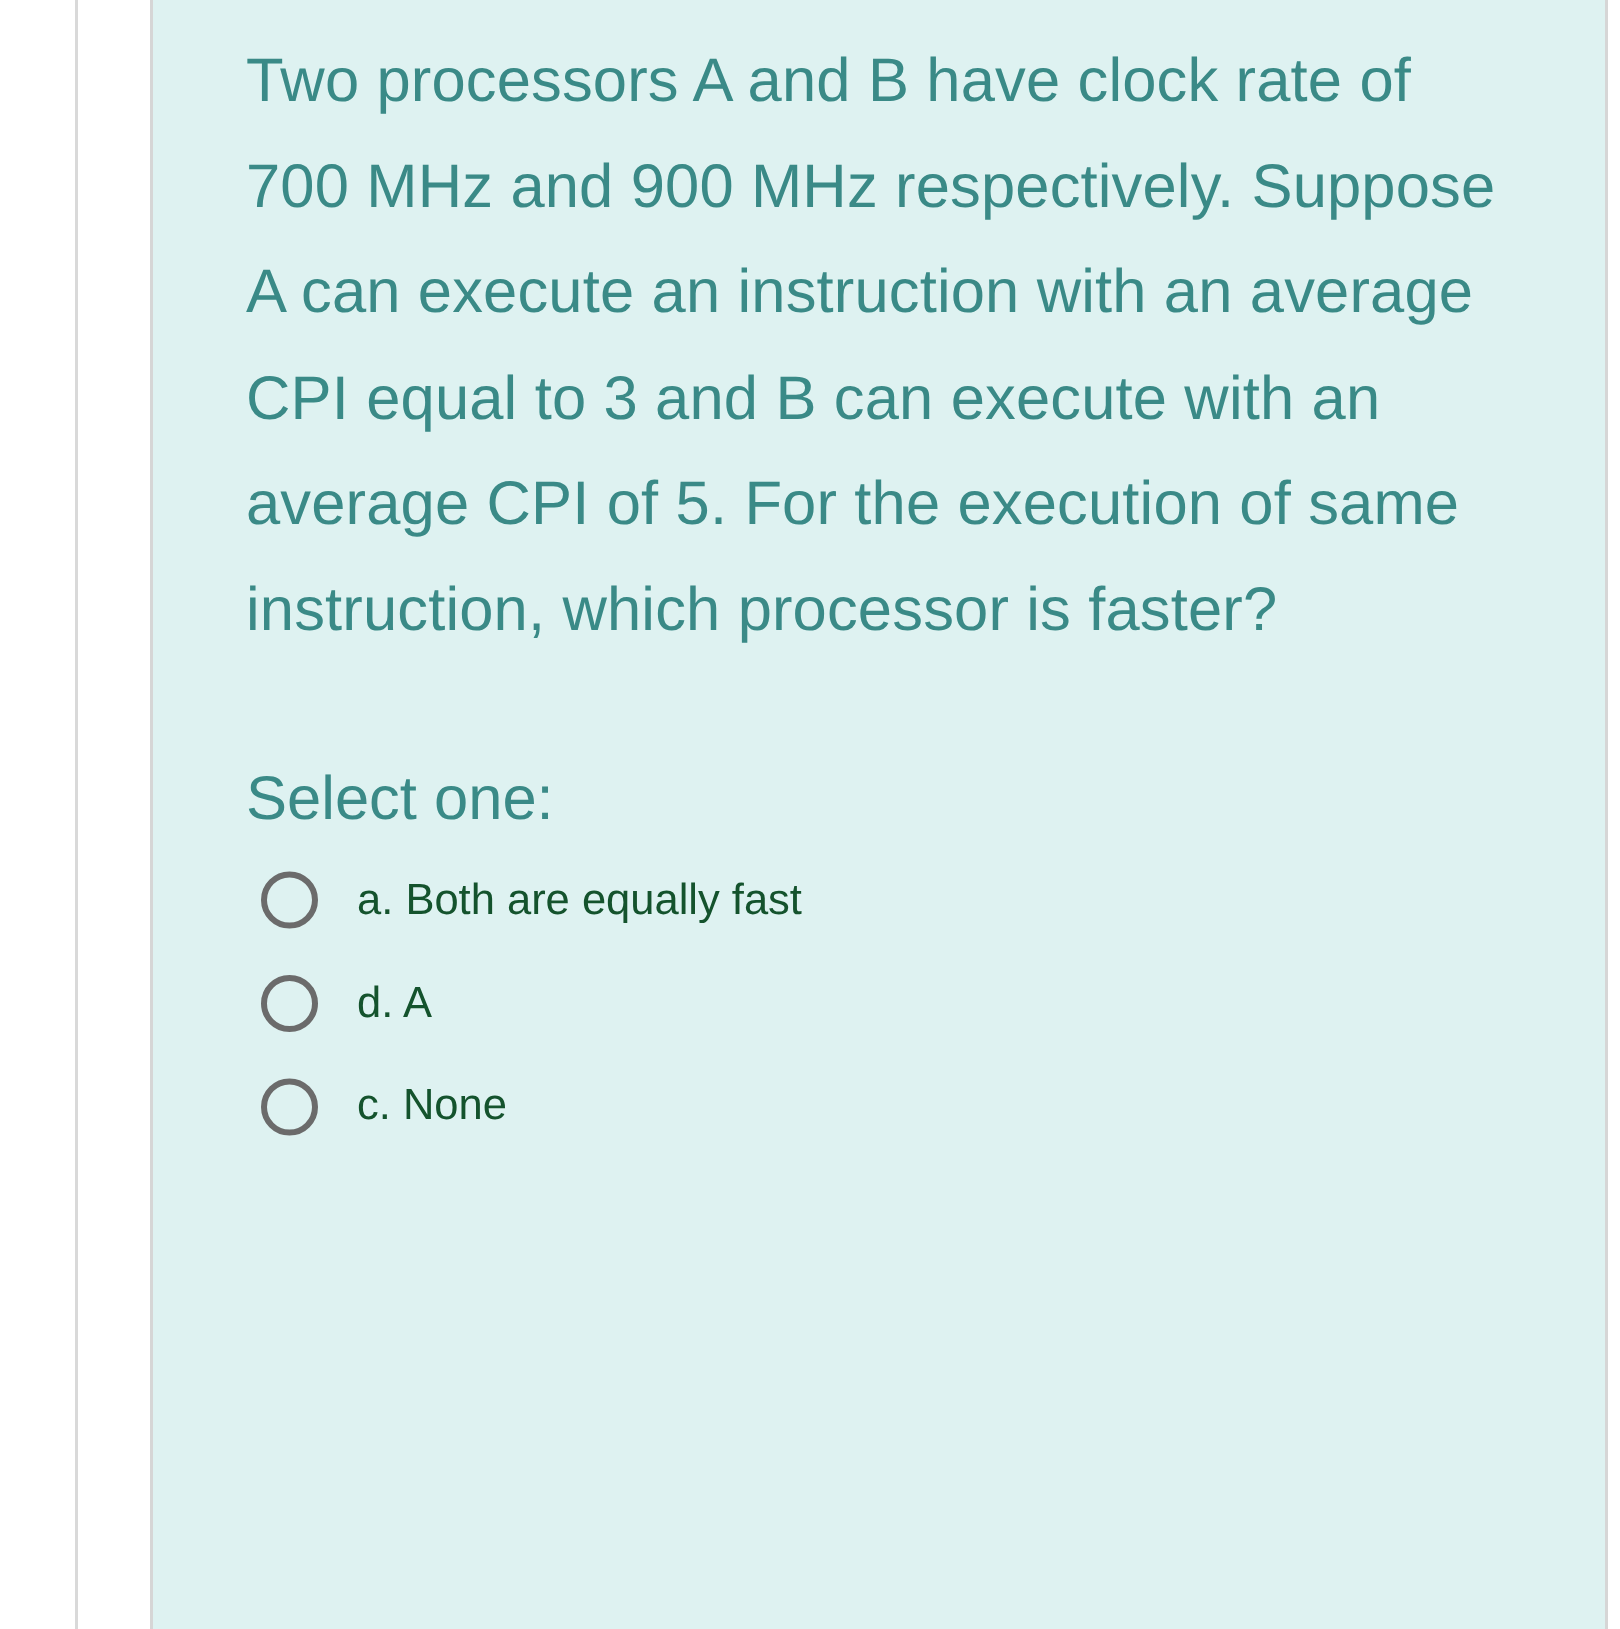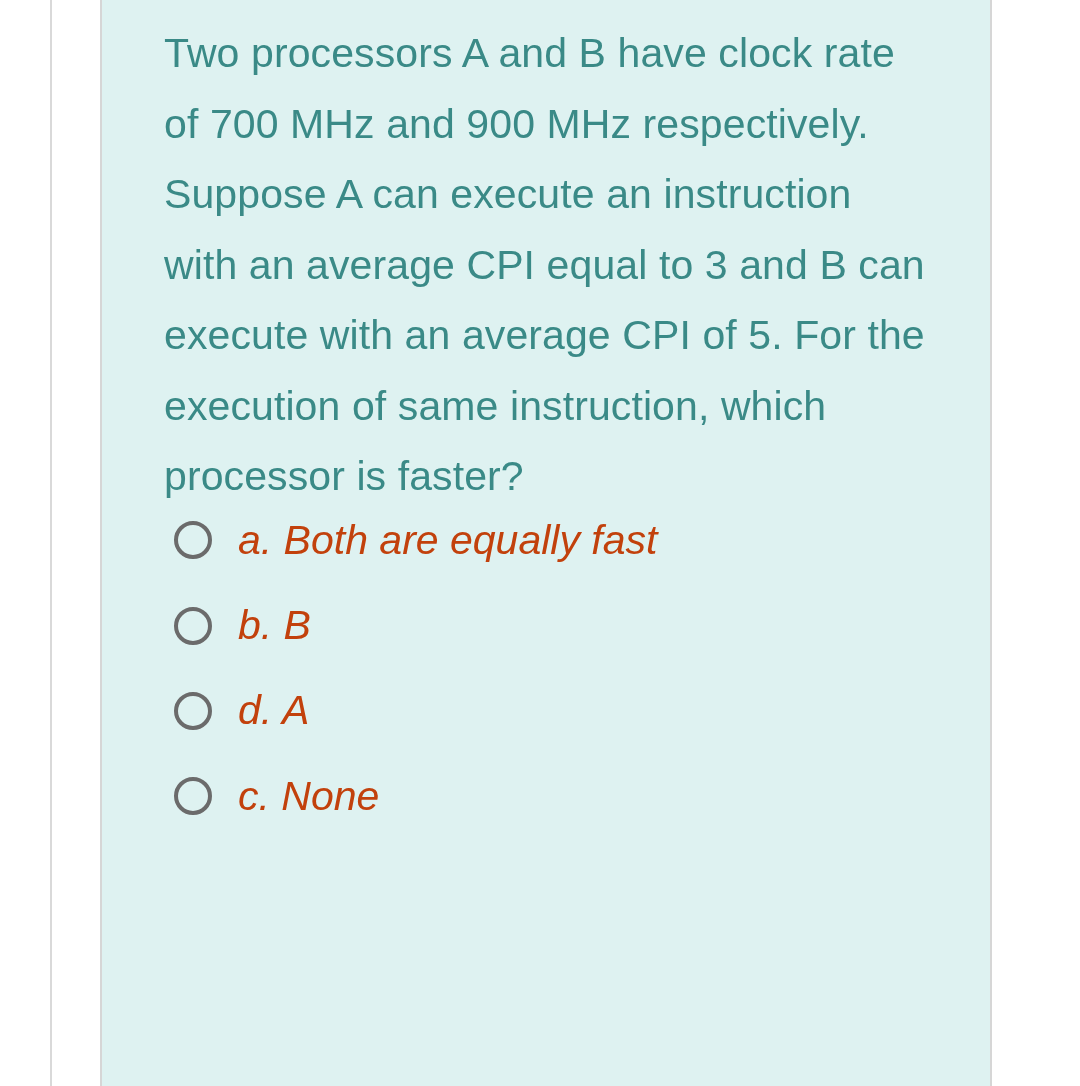"Two processors A and B" .card { width: 892px -> 972px }
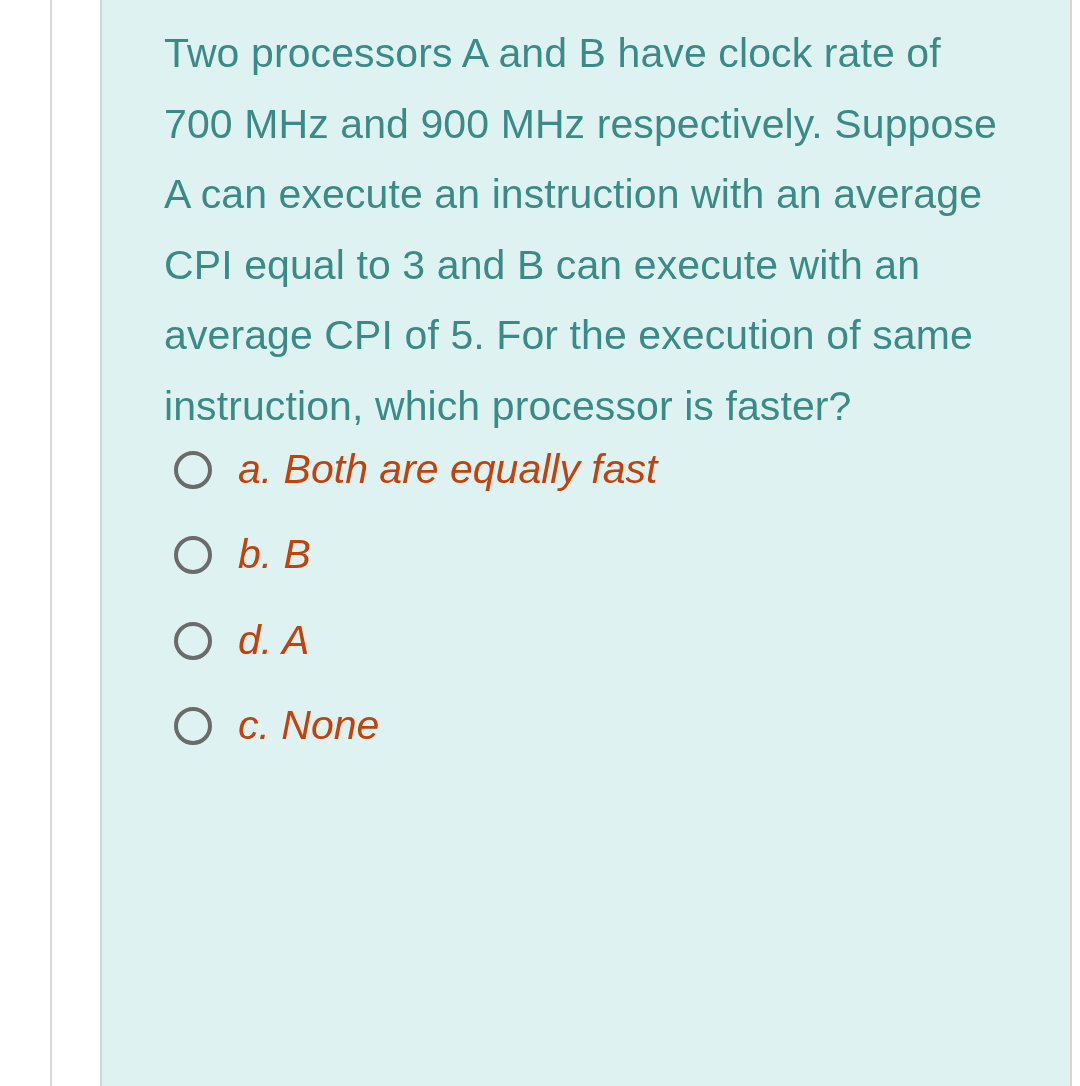"Select one:" p.select-one { html: none -> <p>Select one:</p> }
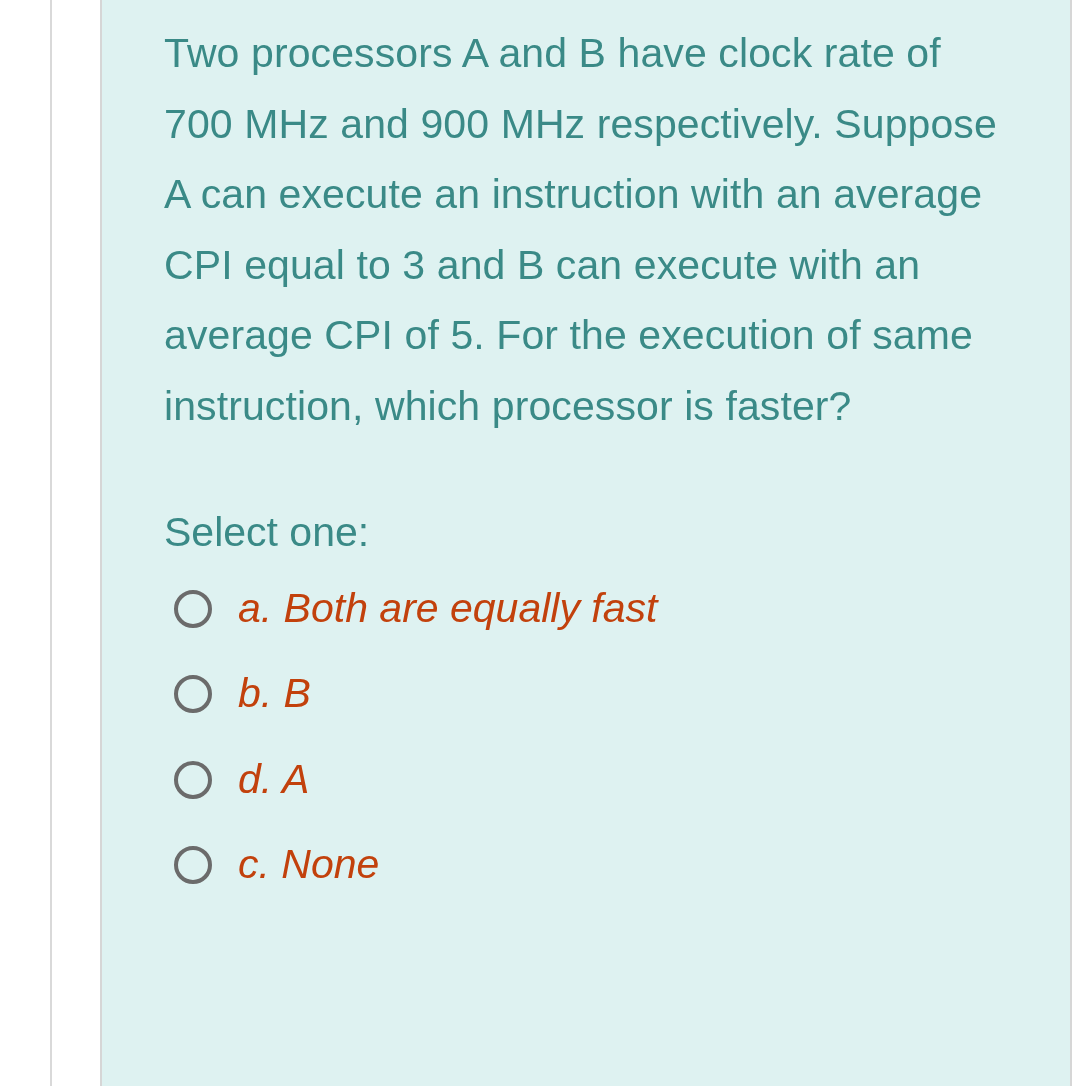"a. Both are equally fast" .option-label { color: #c2410c -> #14532d; font-size: 41px -> 29px; font-style: italic -> none }
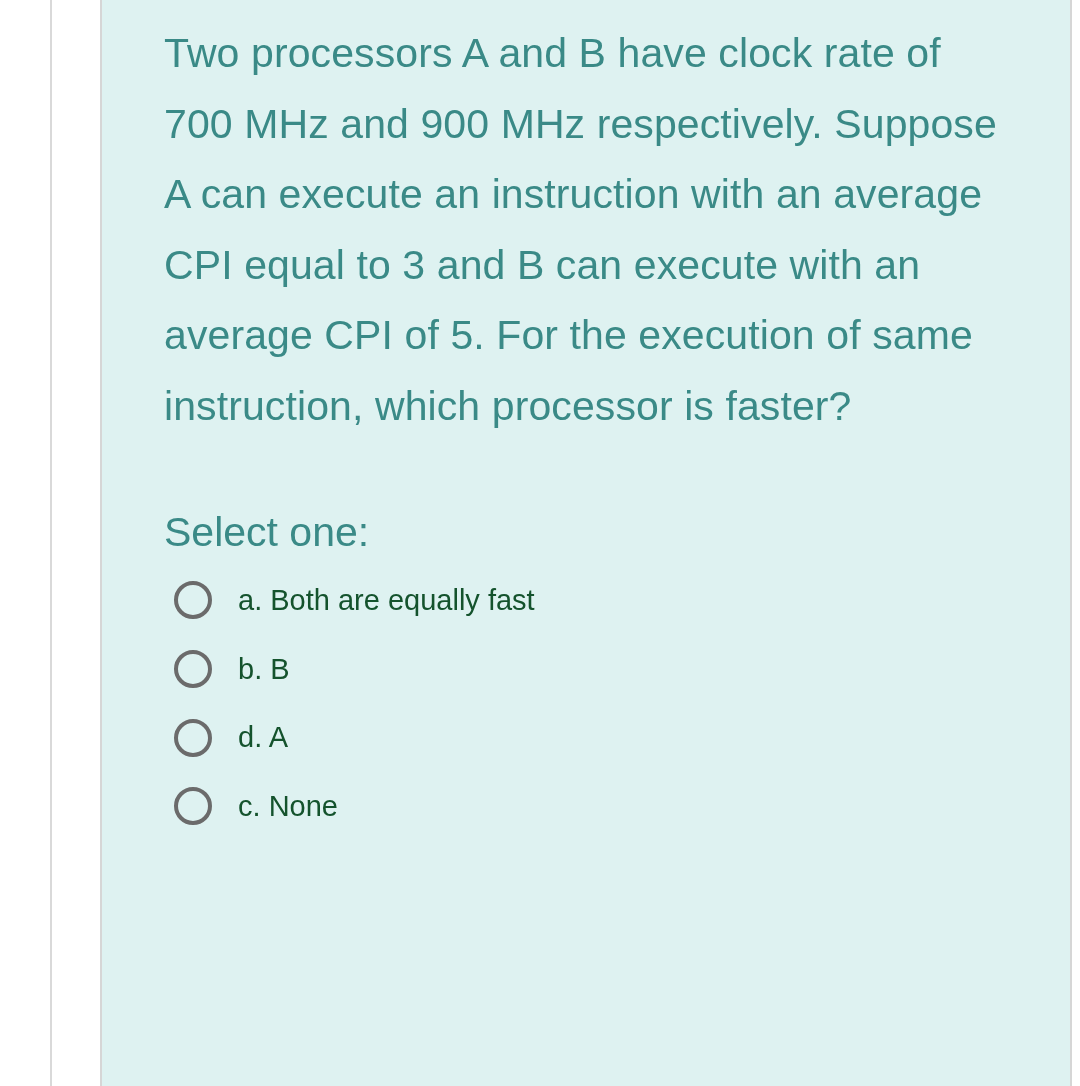"b. B" label.option { html: <label> <span></span> <span> <span>b.</span> <span>B</span> </span> </label> -> none }
